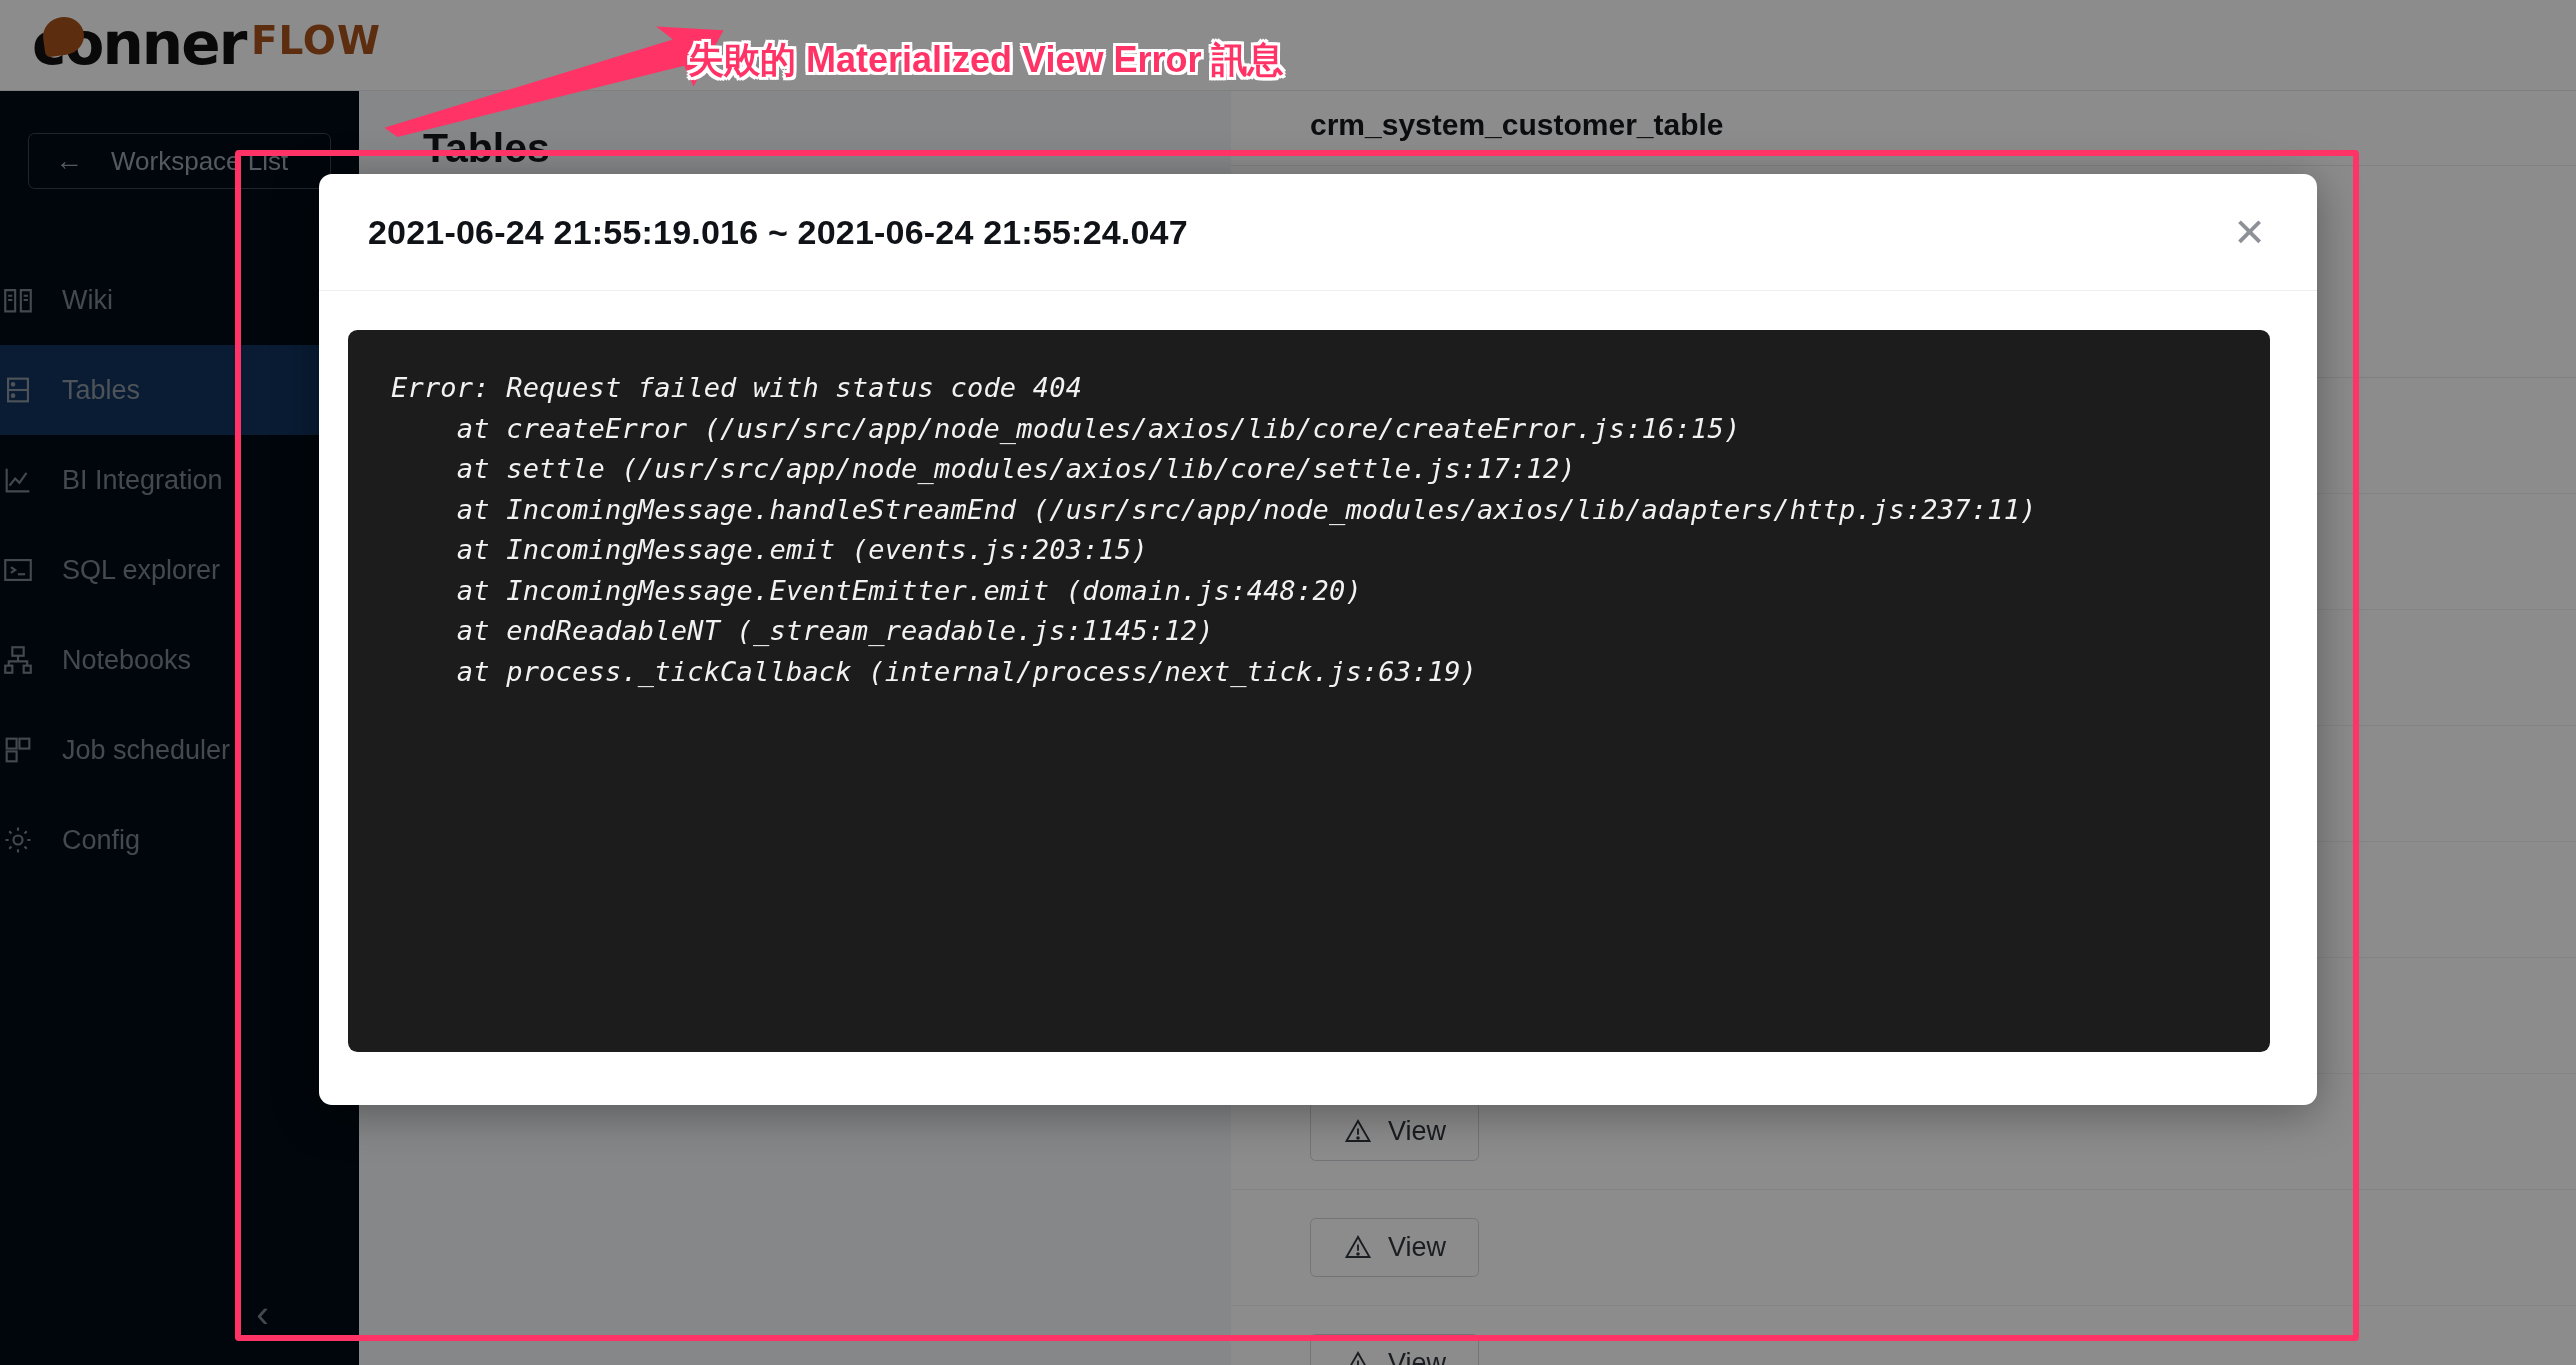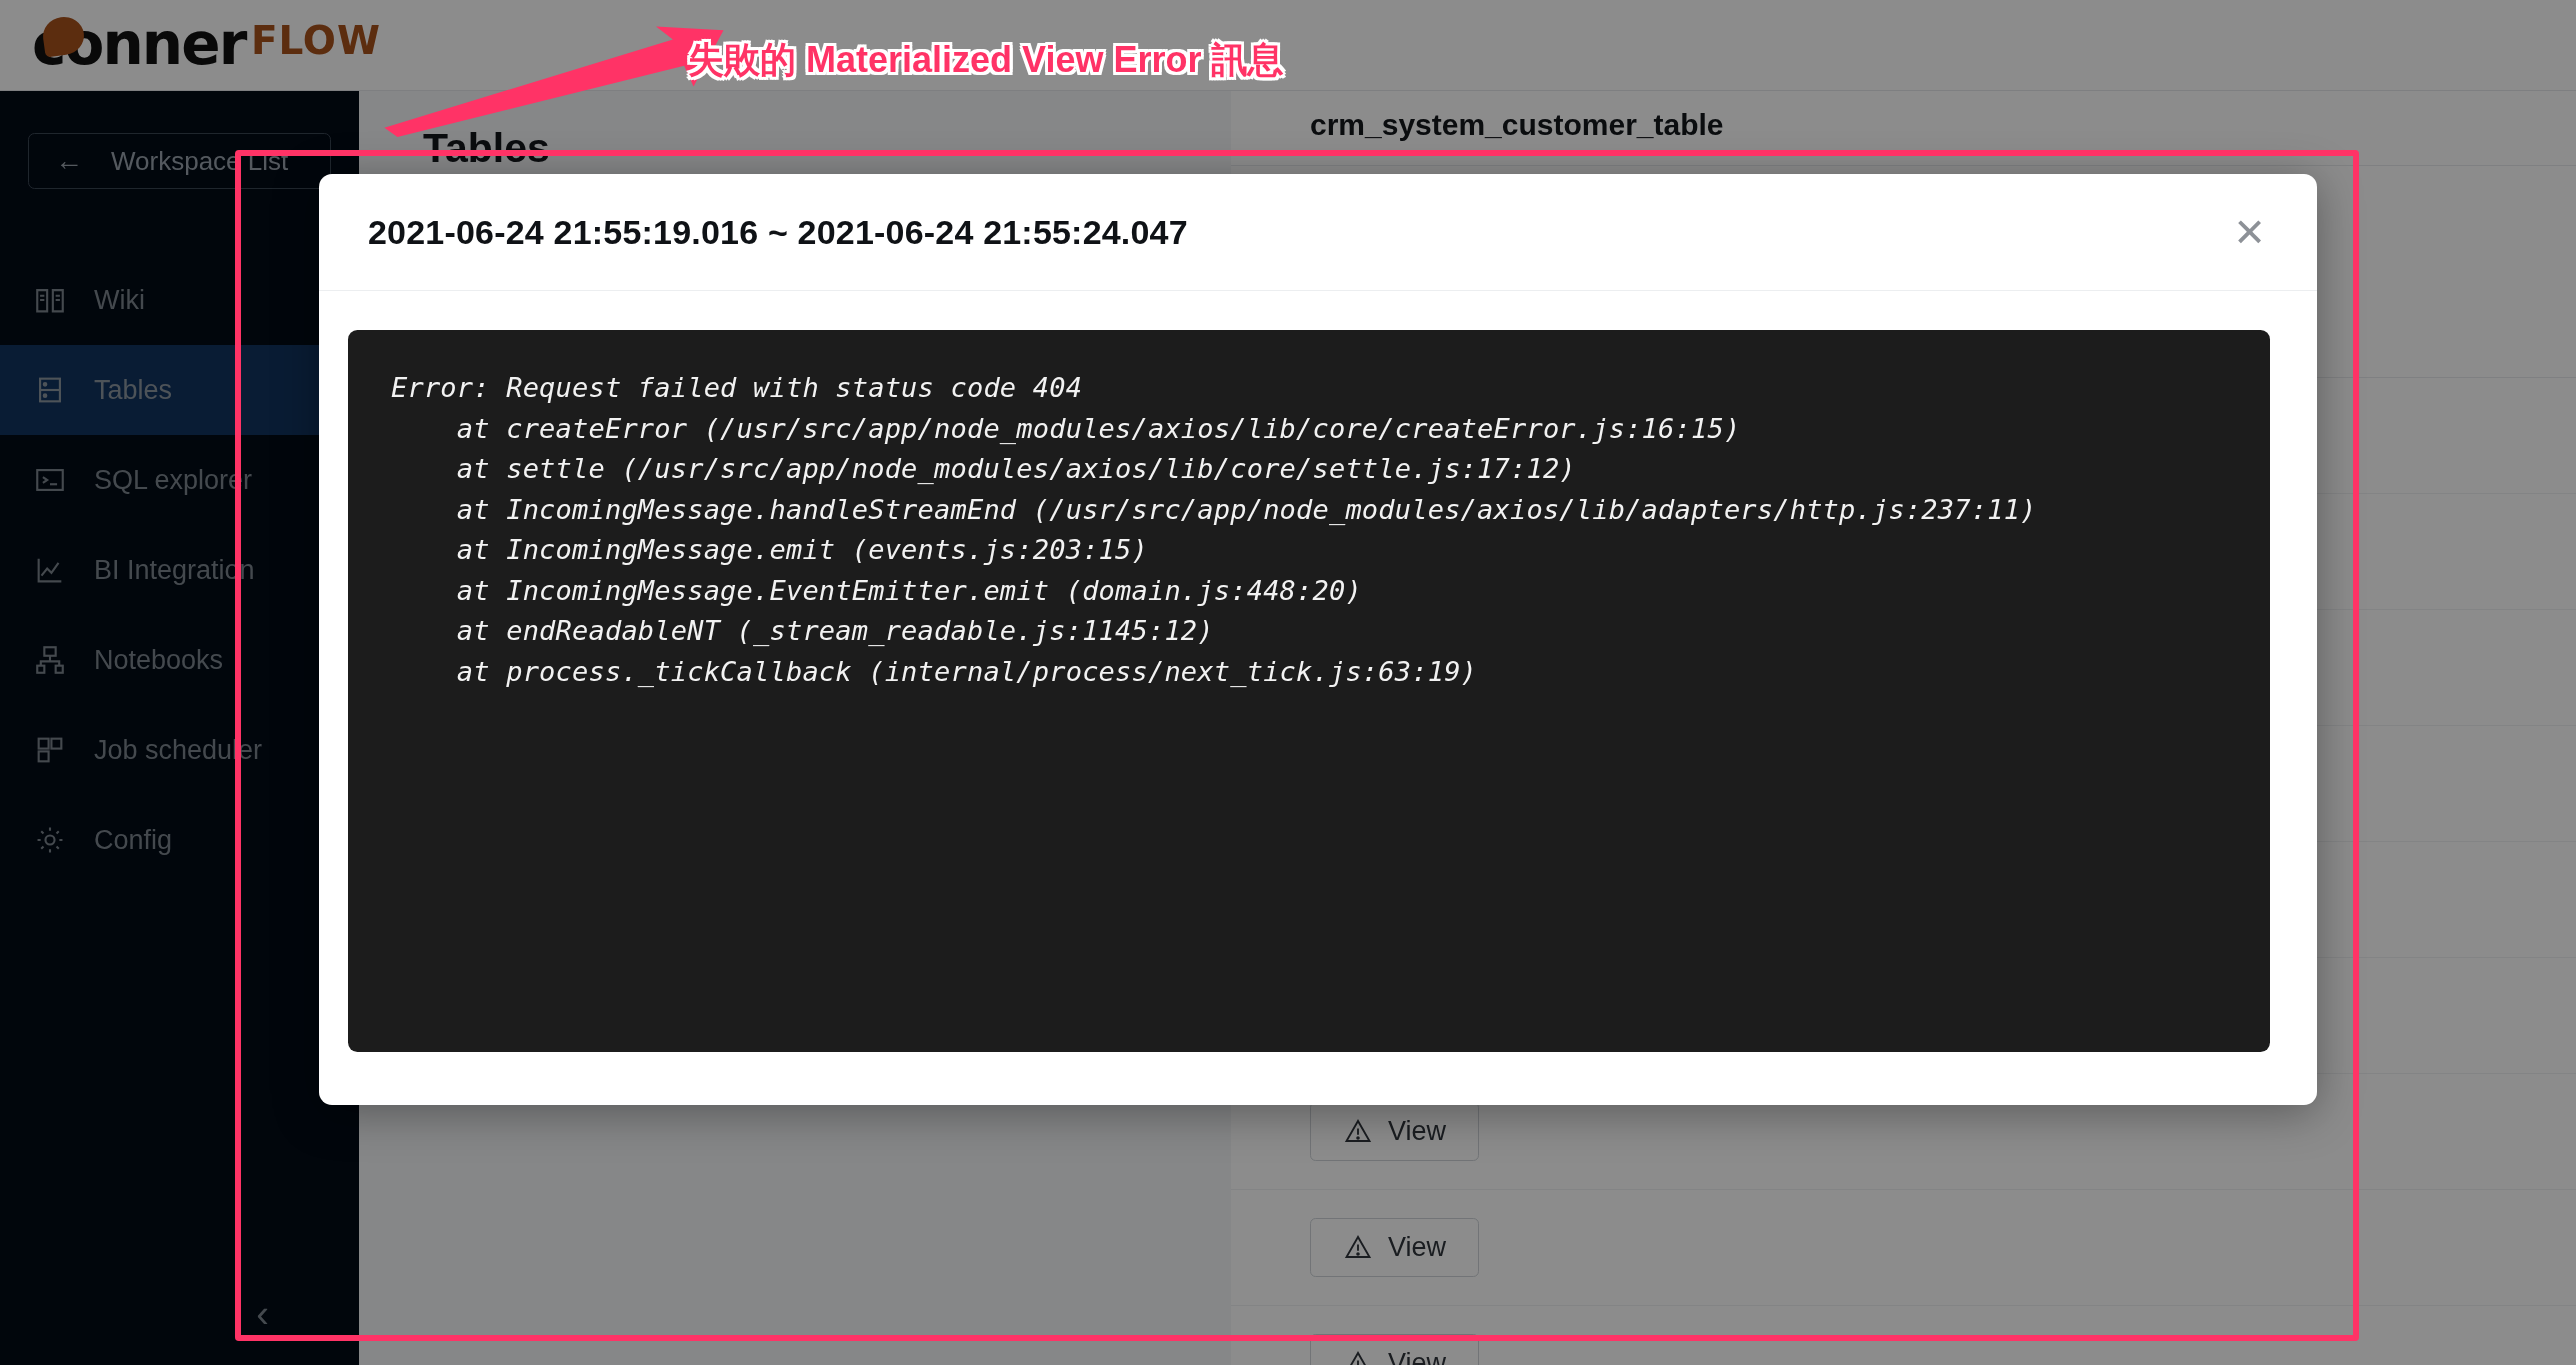"Wiki" .nav-item { padding-left: 32px -> none }
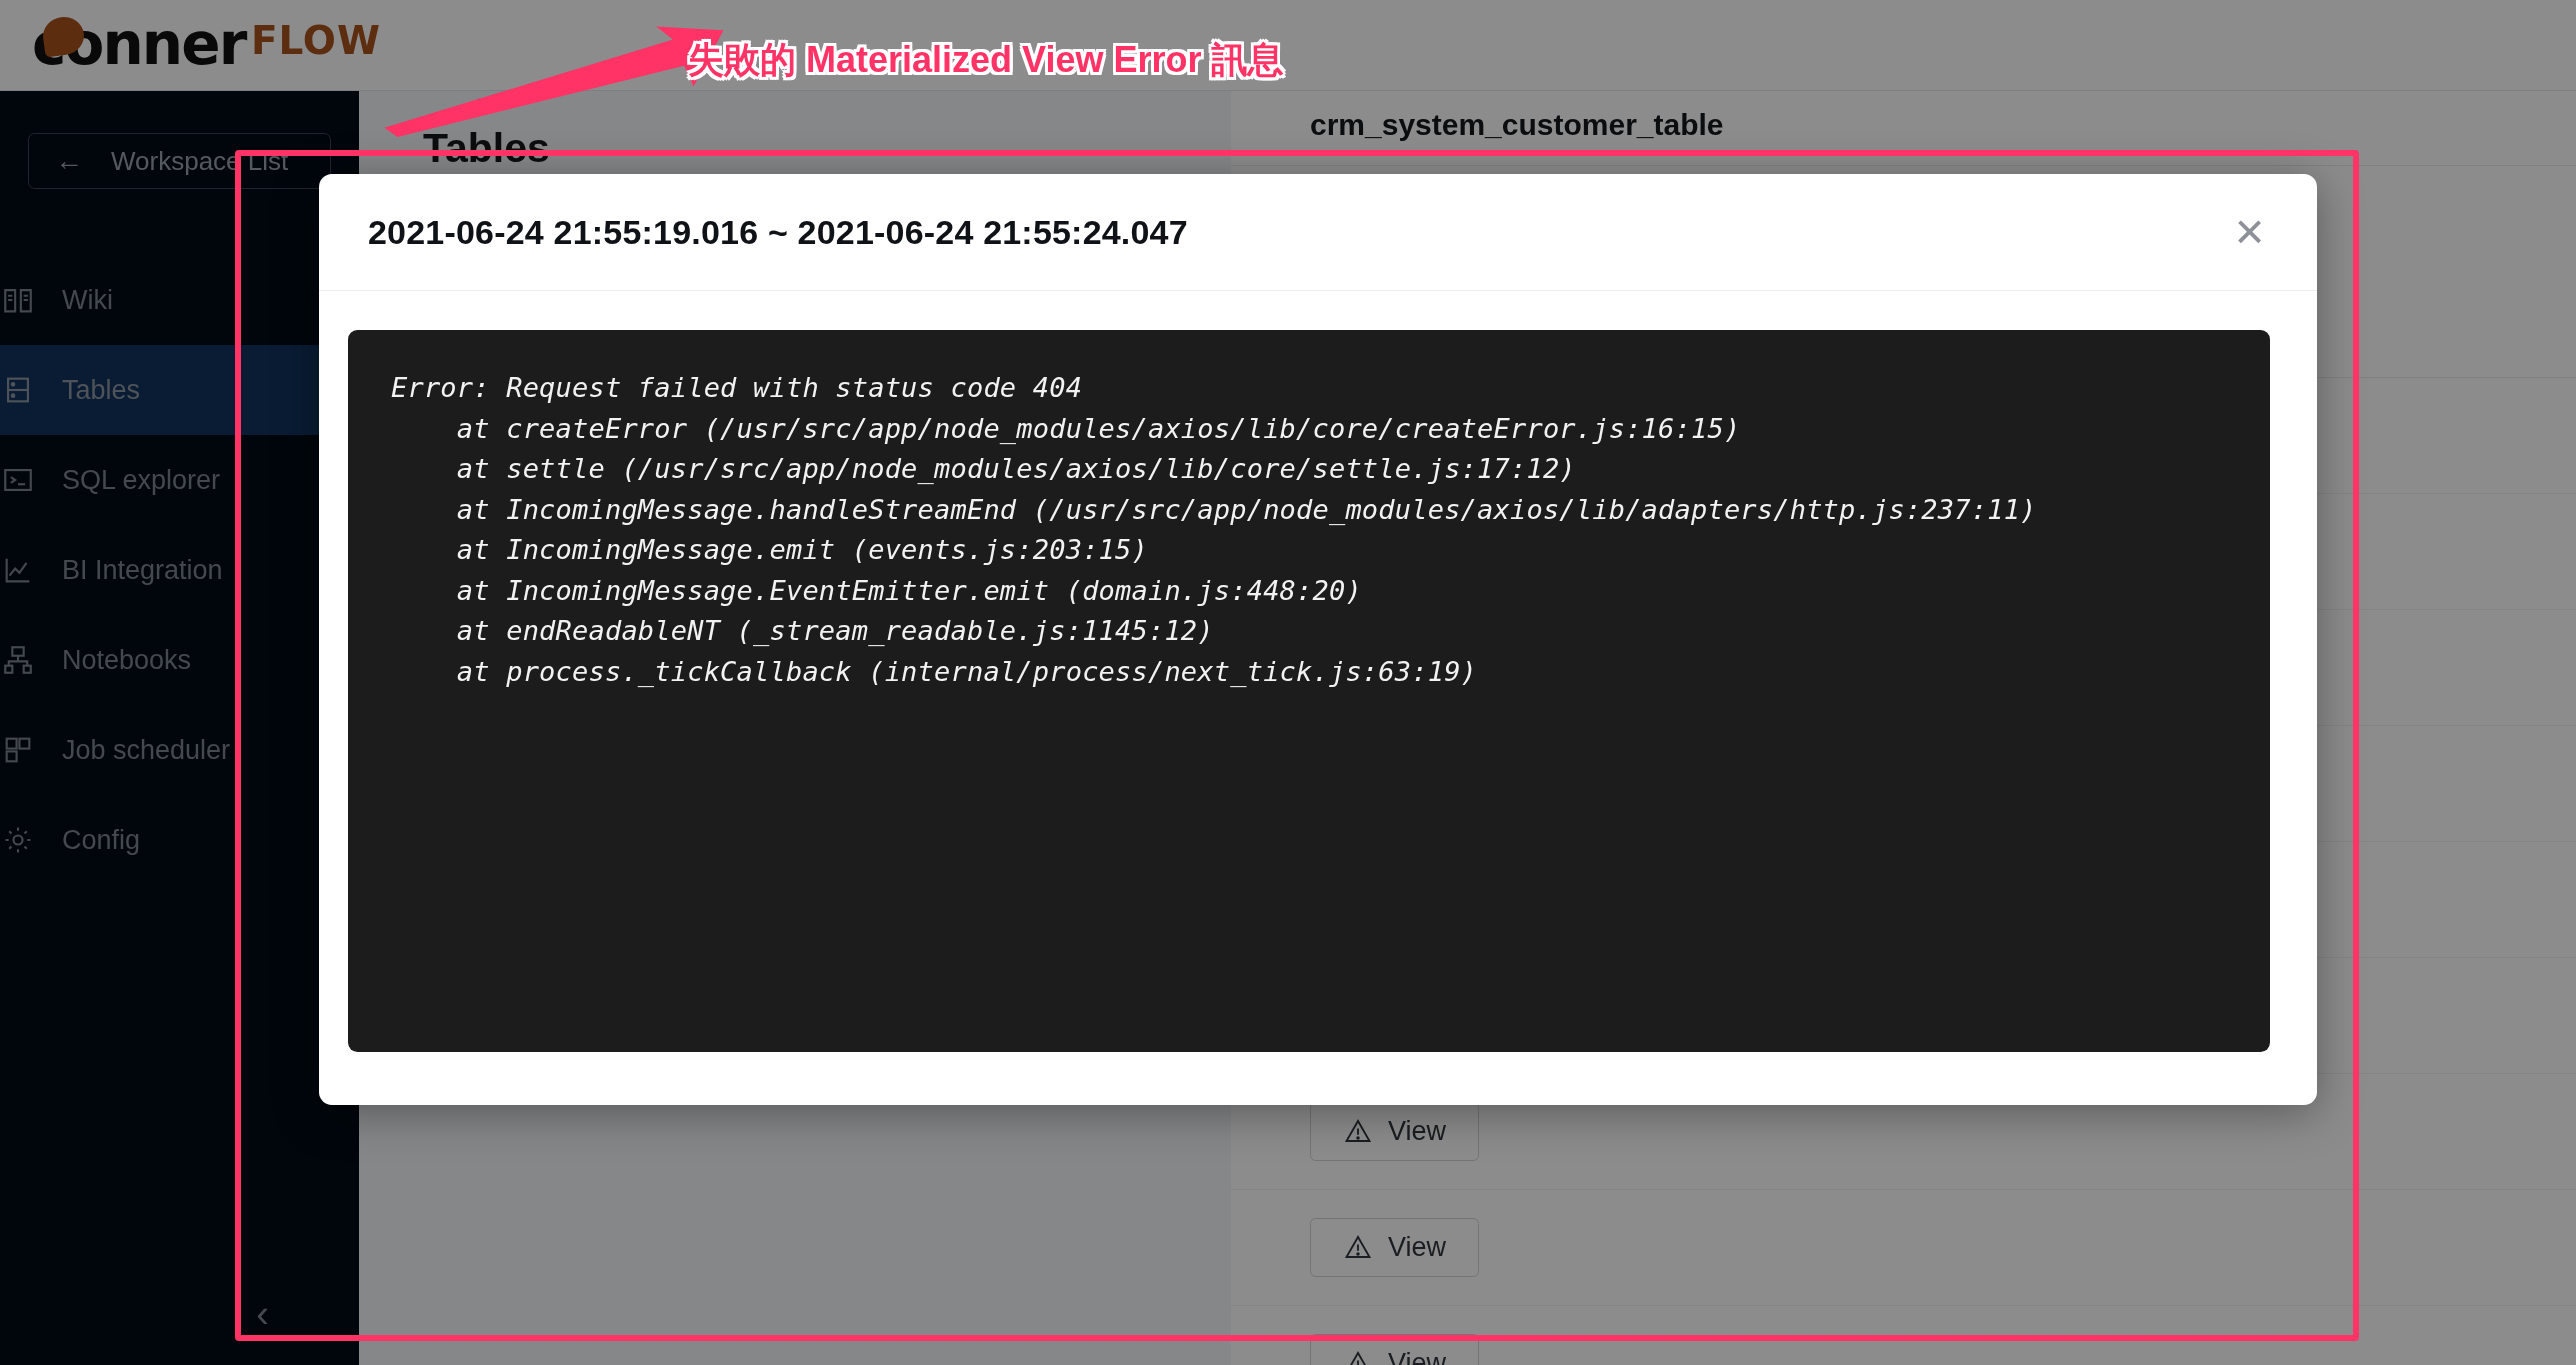"SQL explorer" div.nav-item { order: before "BI Integration" -> after "BI Integration" }
